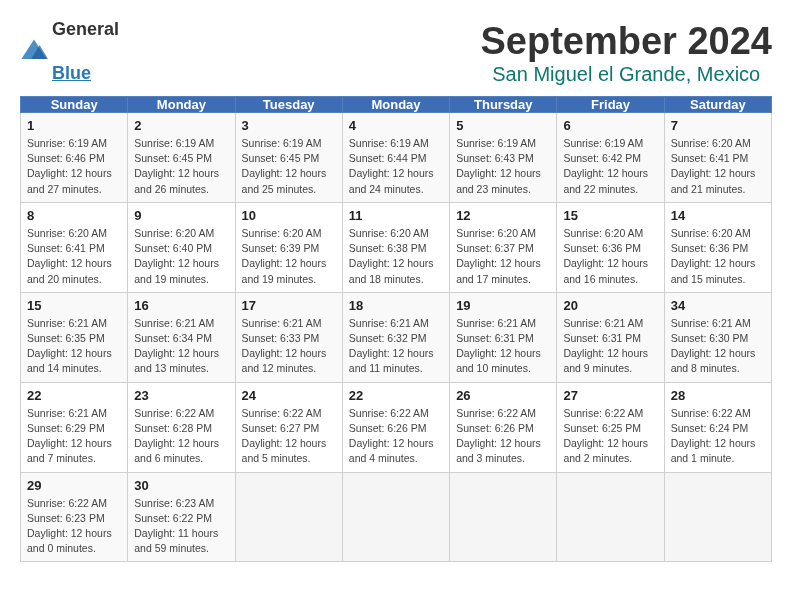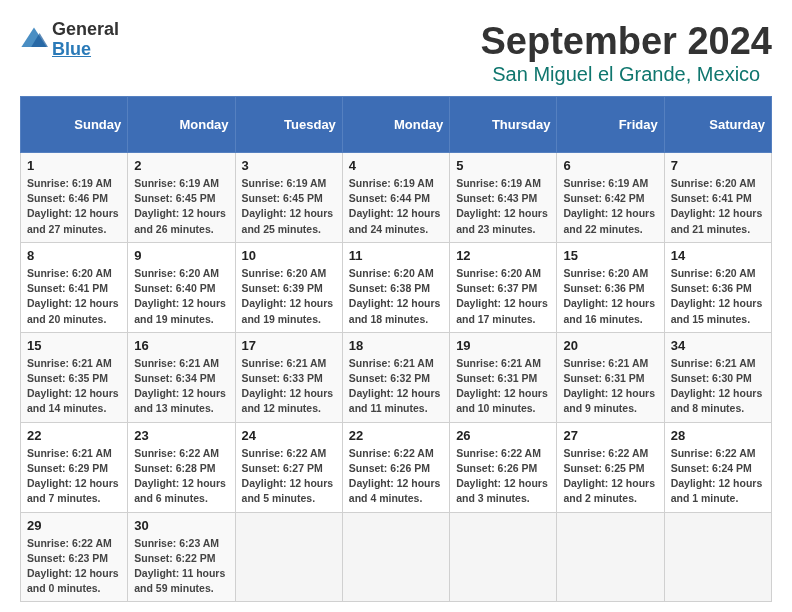"General" .logo-text { gap: none -> 24px }
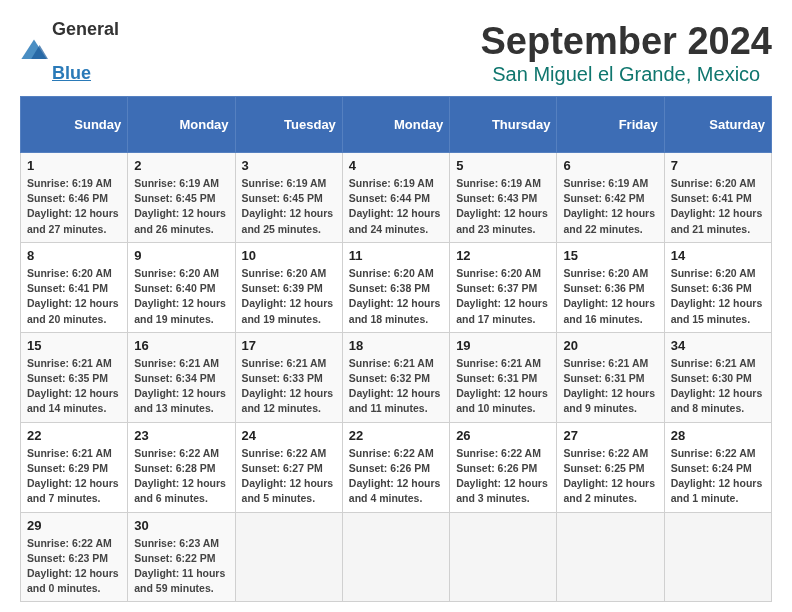"Sunday" thead tr th { padding: 20px 6px -> 0 6px; text-align: right -> center }
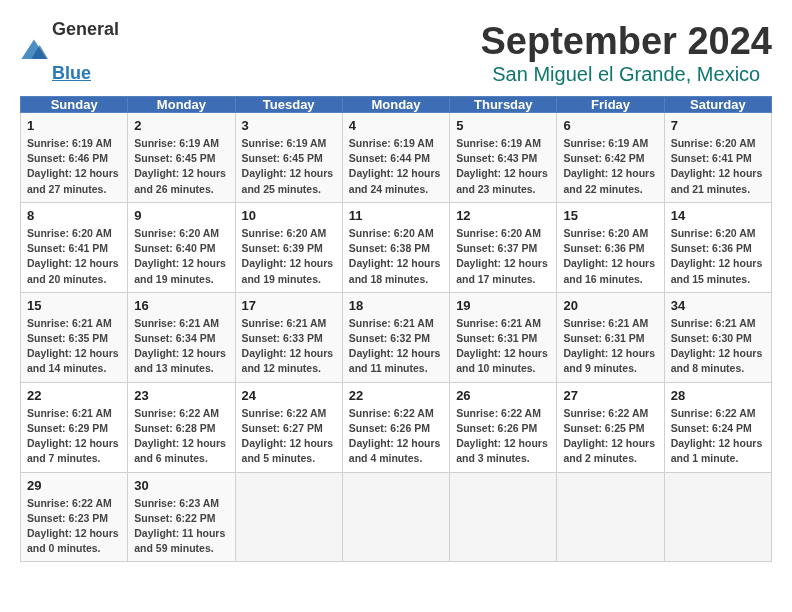"Sunrise: 6:19 AM" .day-info { font-weight: bold -> none }
